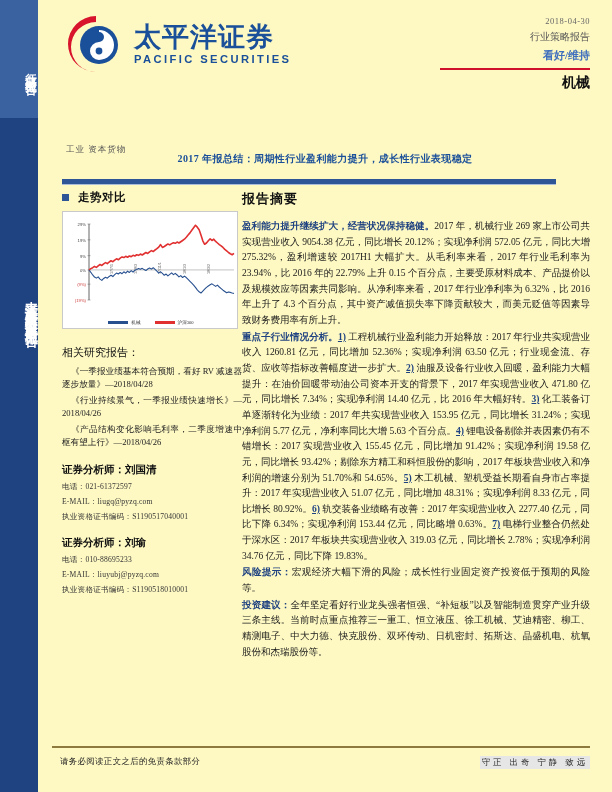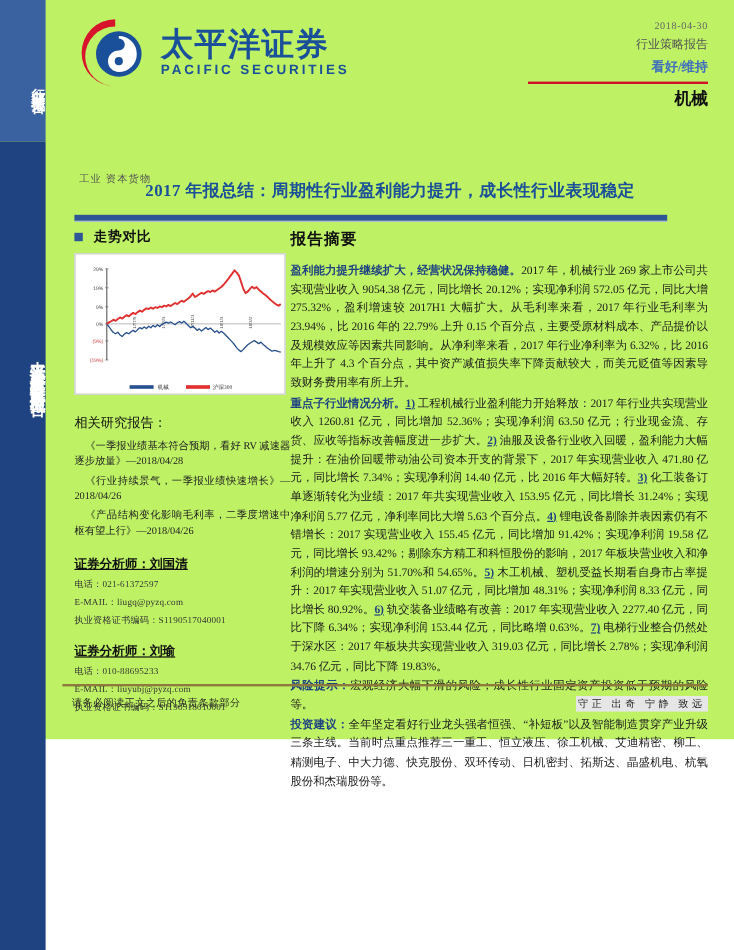"太平洋证券" .page { background: #bef264 -> #fef9c3; height: 616px -> 792px }
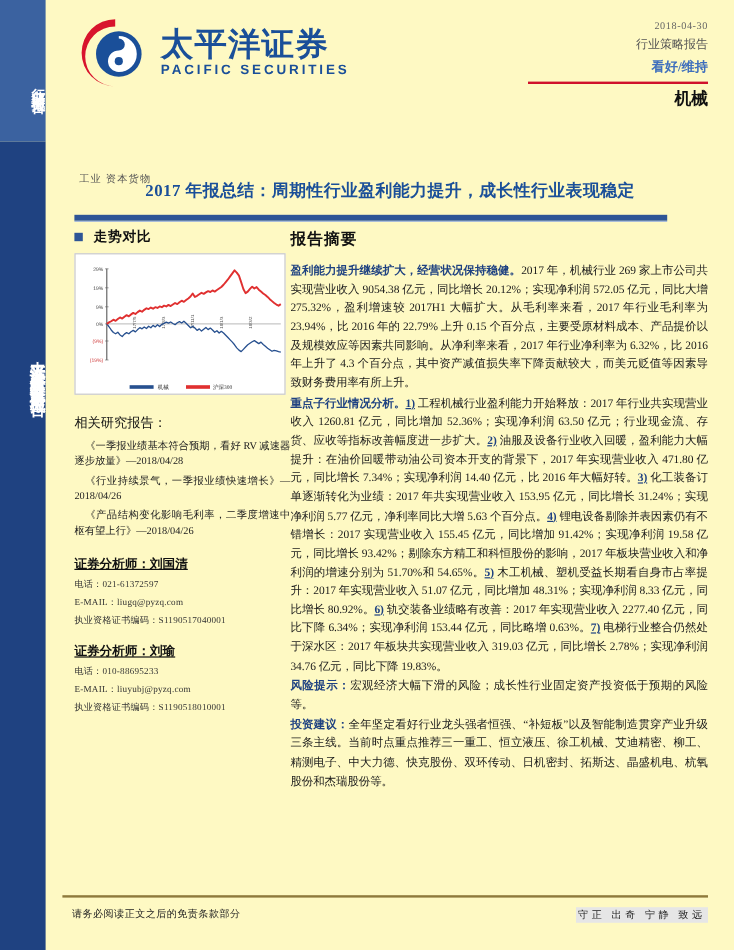"2017 年报总结：周期性行业盈利能力提升，成长性行业表现稳定" .title-bar .t { font-size: 14px -> 10px }
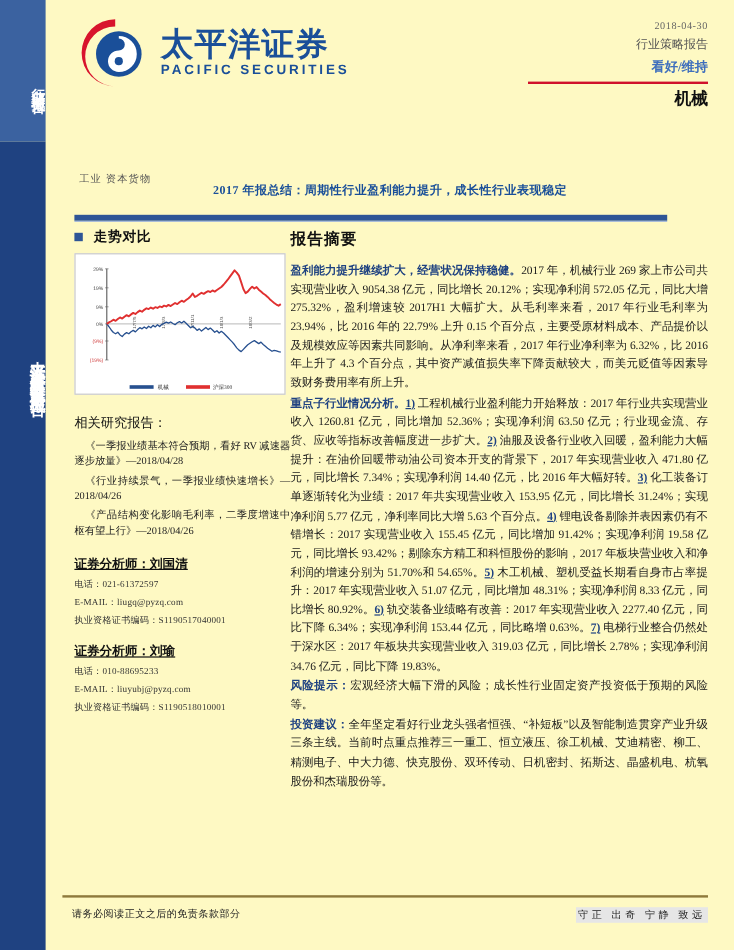"证券分析师：刘国清" .an-name { text-decoration: underline -> none }
